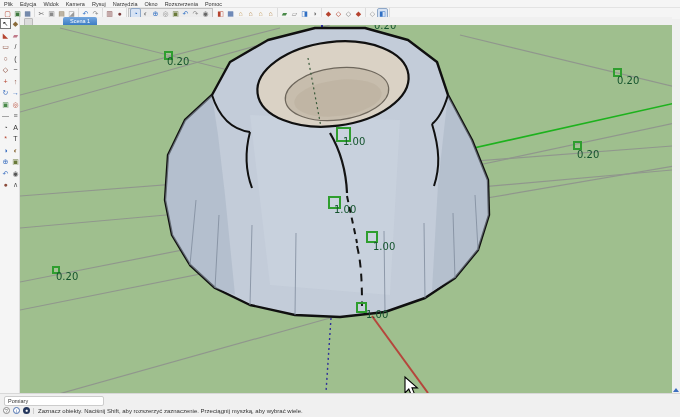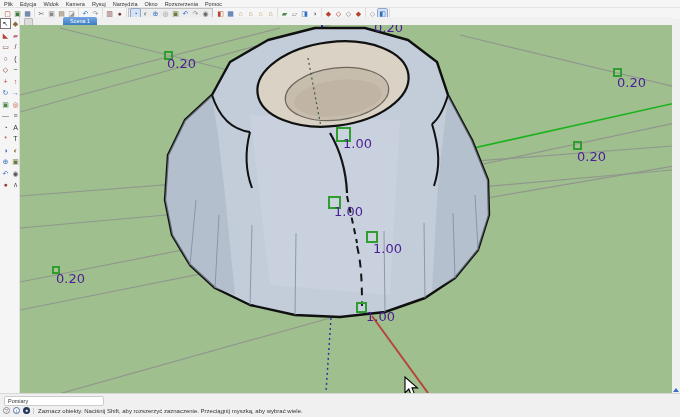"0.20" .vlabel { color: #4c1d95 -> #14532d; font-size: 13px -> 10px }
